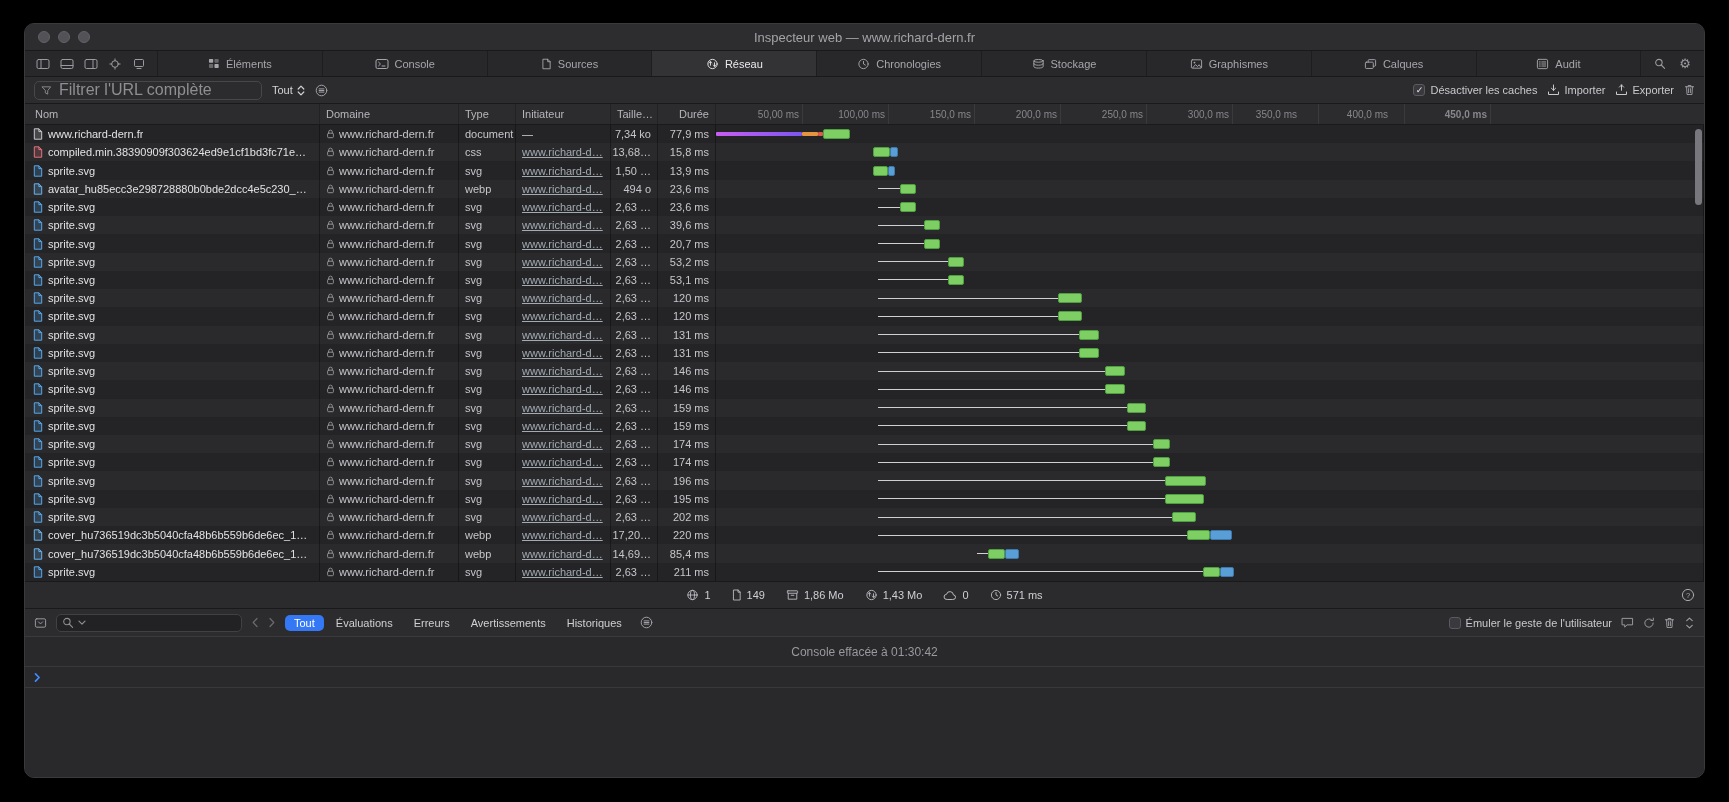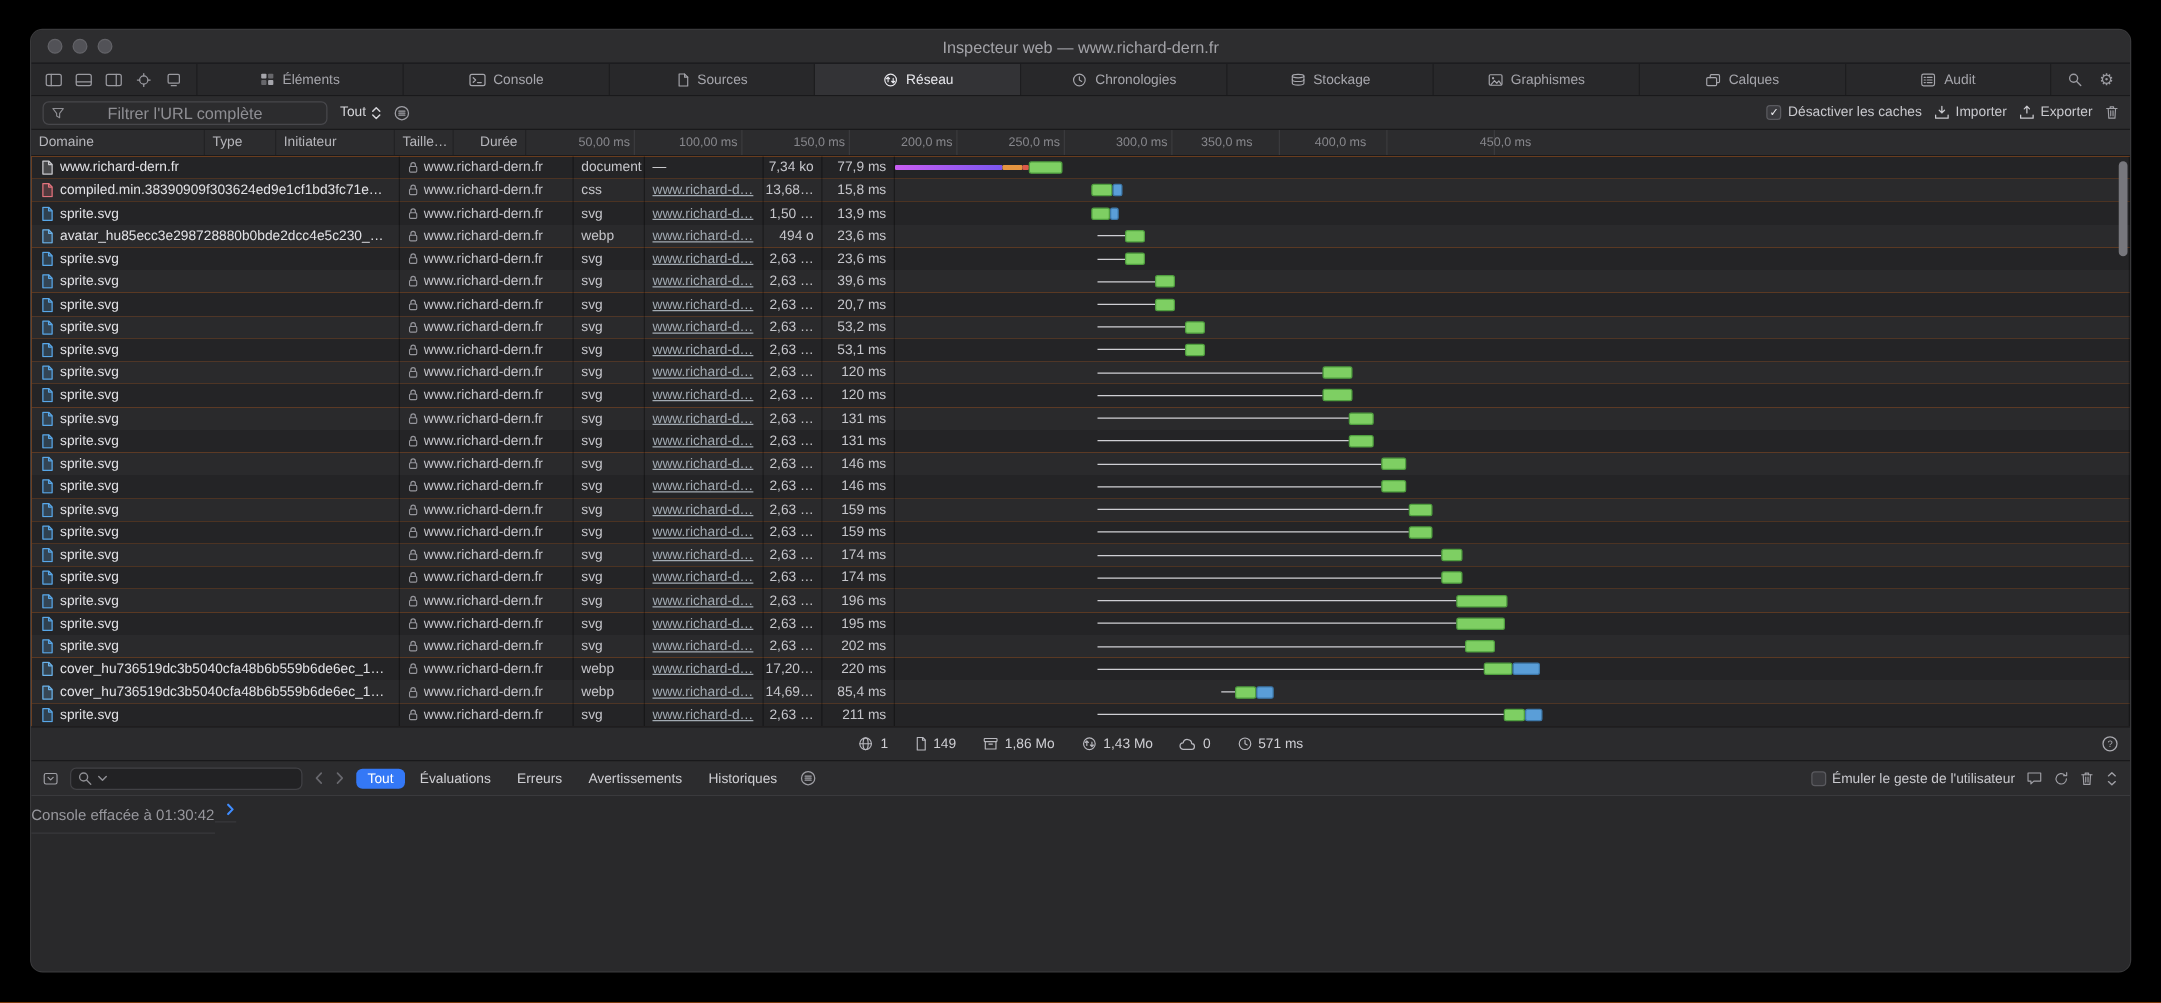"Filtrer l'URL complète" .filter-input input { font-size: 13px -> 16px; margin-left: 27px -> none }
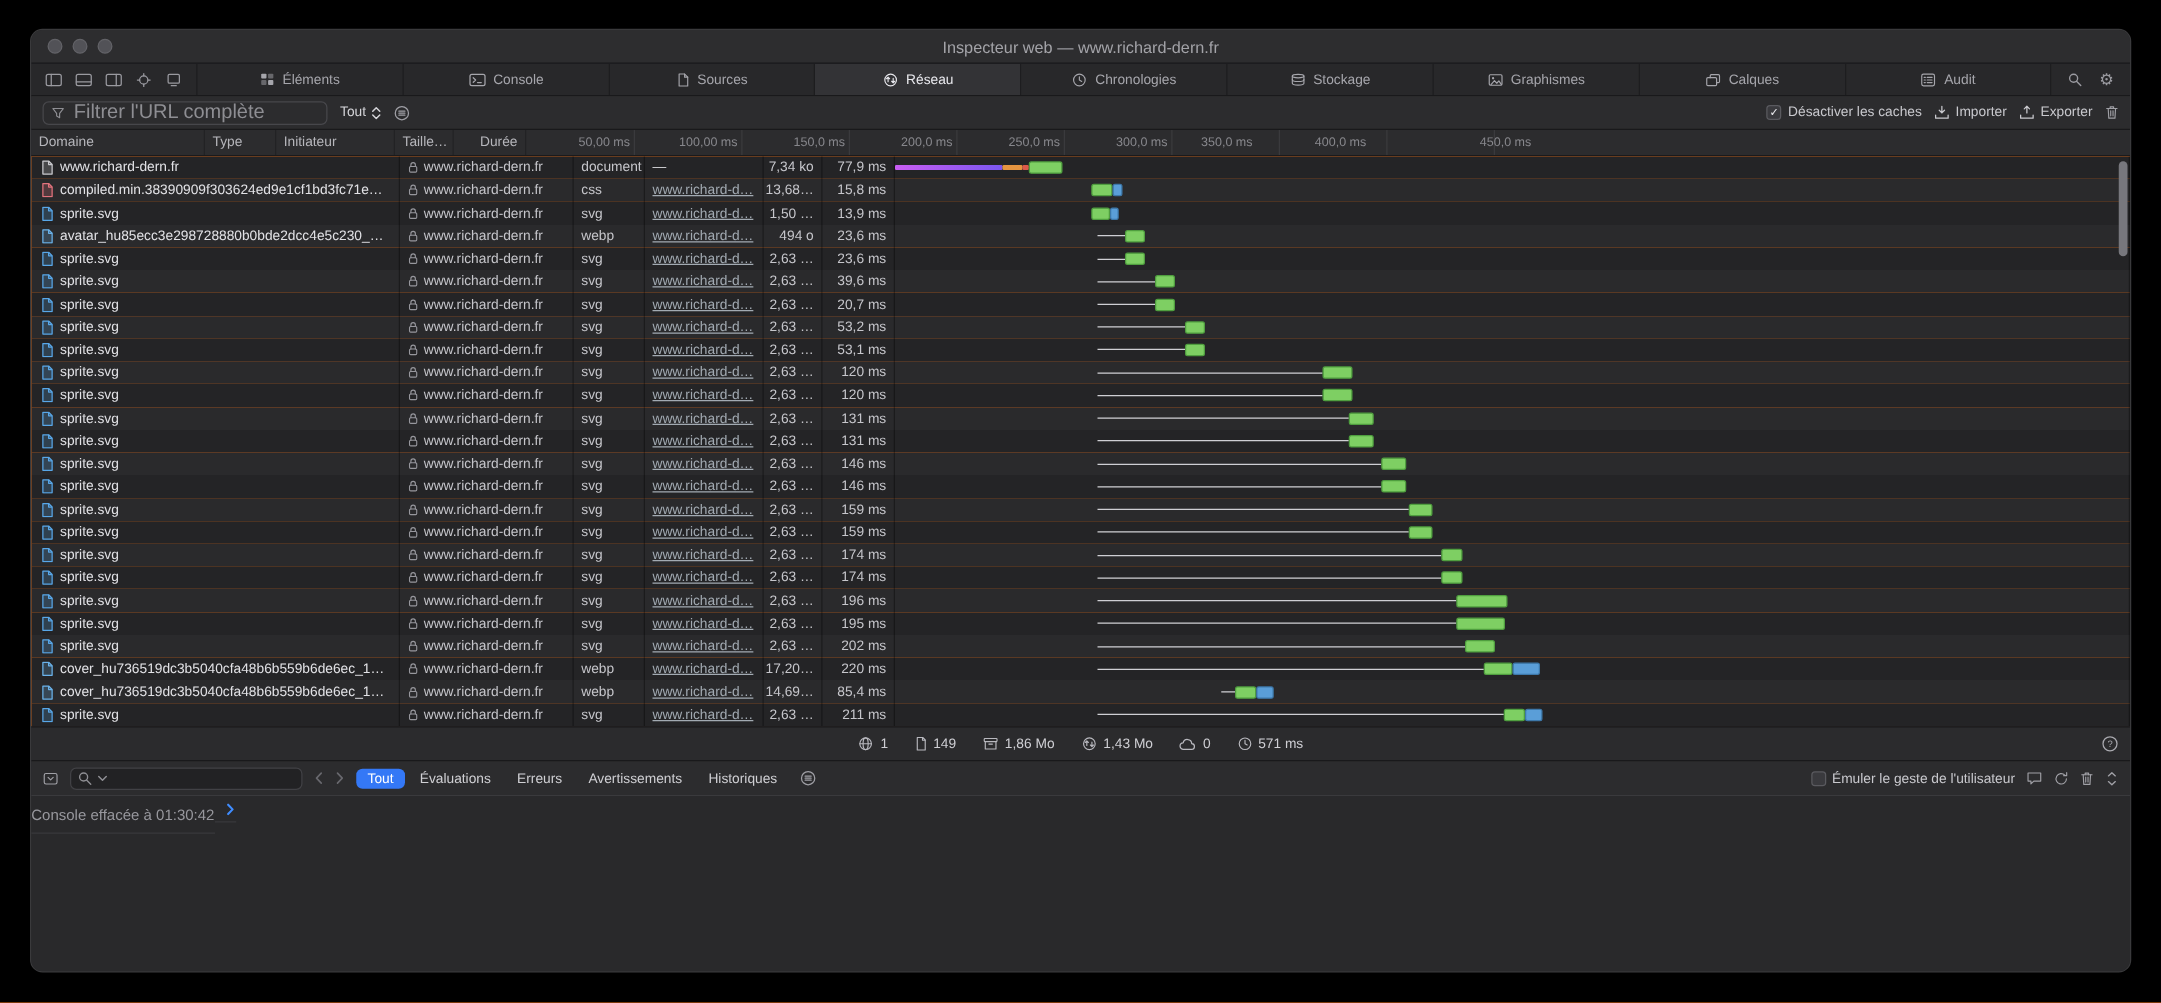"Nom" div.hcell { html: none -> <div>Nom</div> }
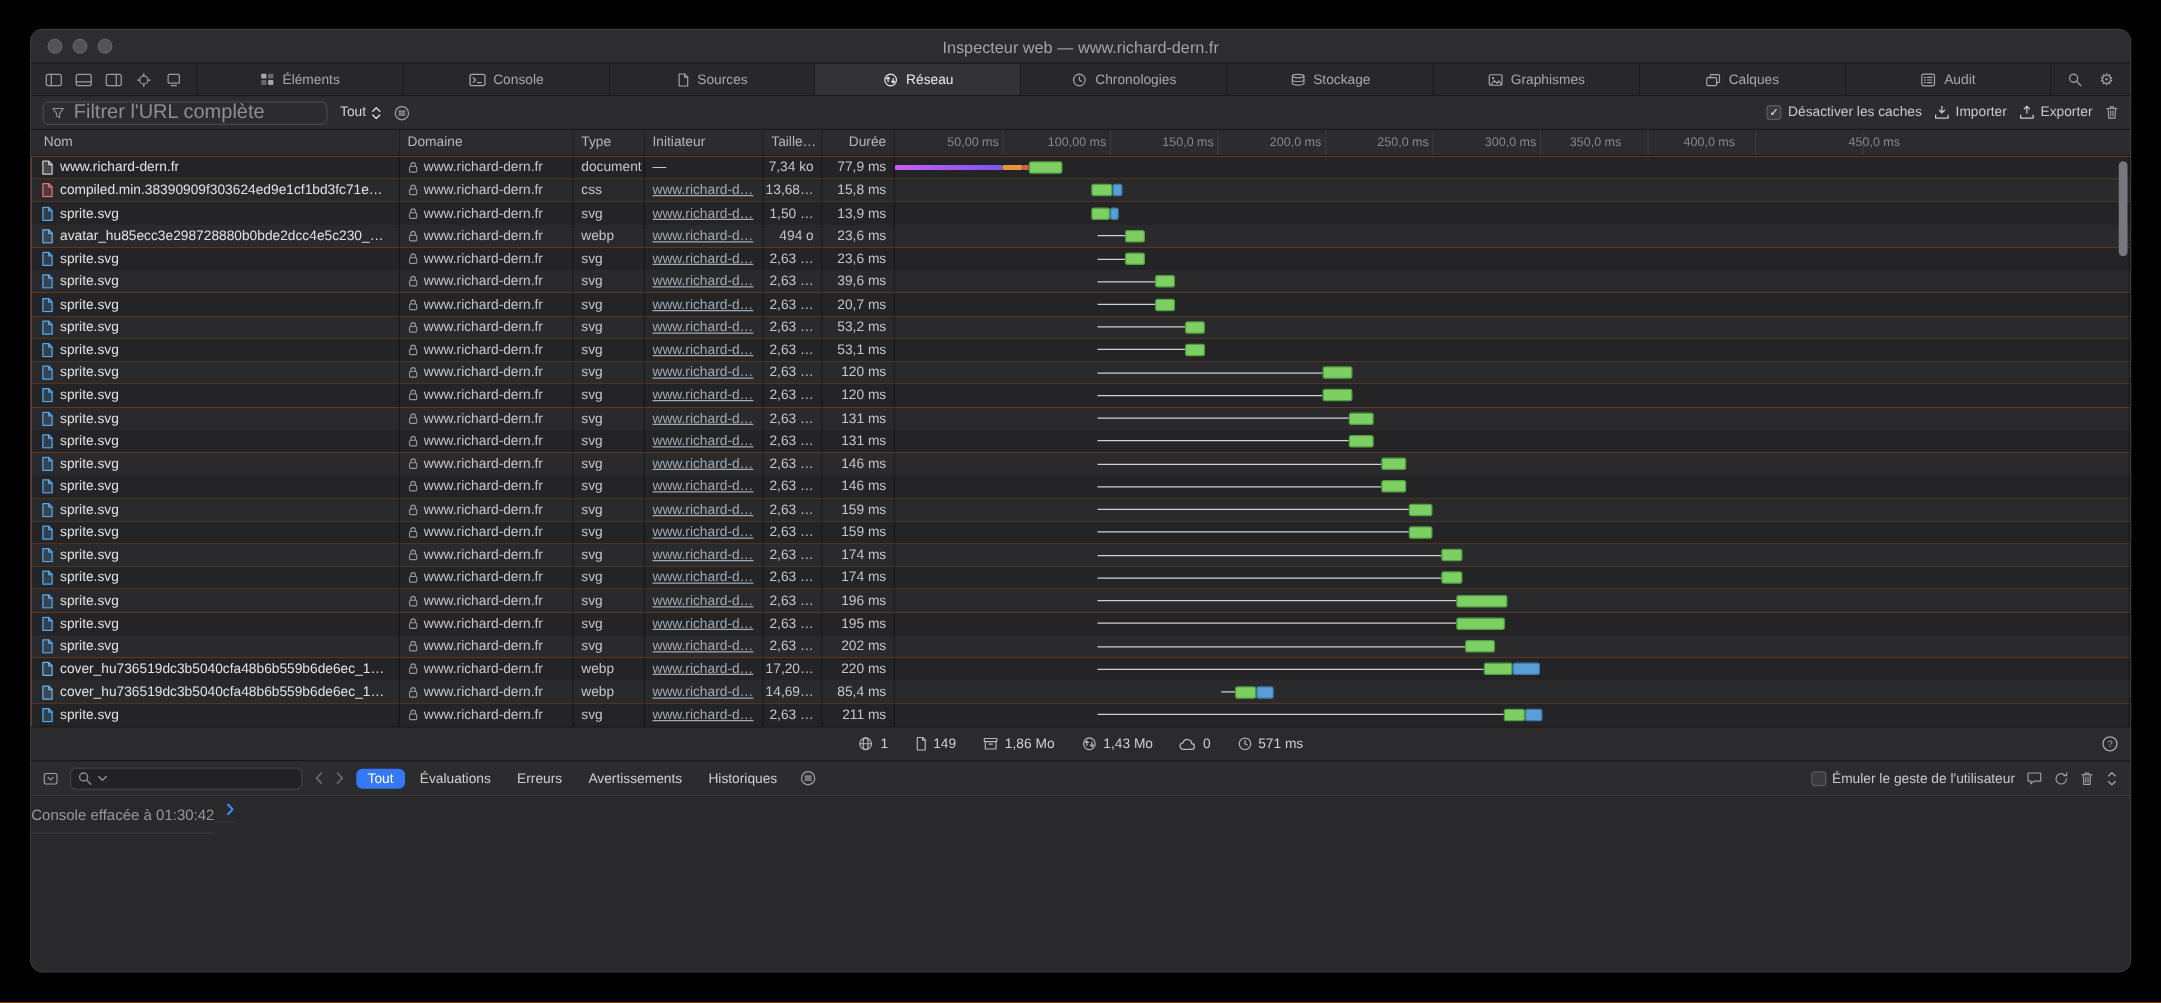"450,0 ms" div.tick { font-weight: none -> bold; left: 732px -> 699px }
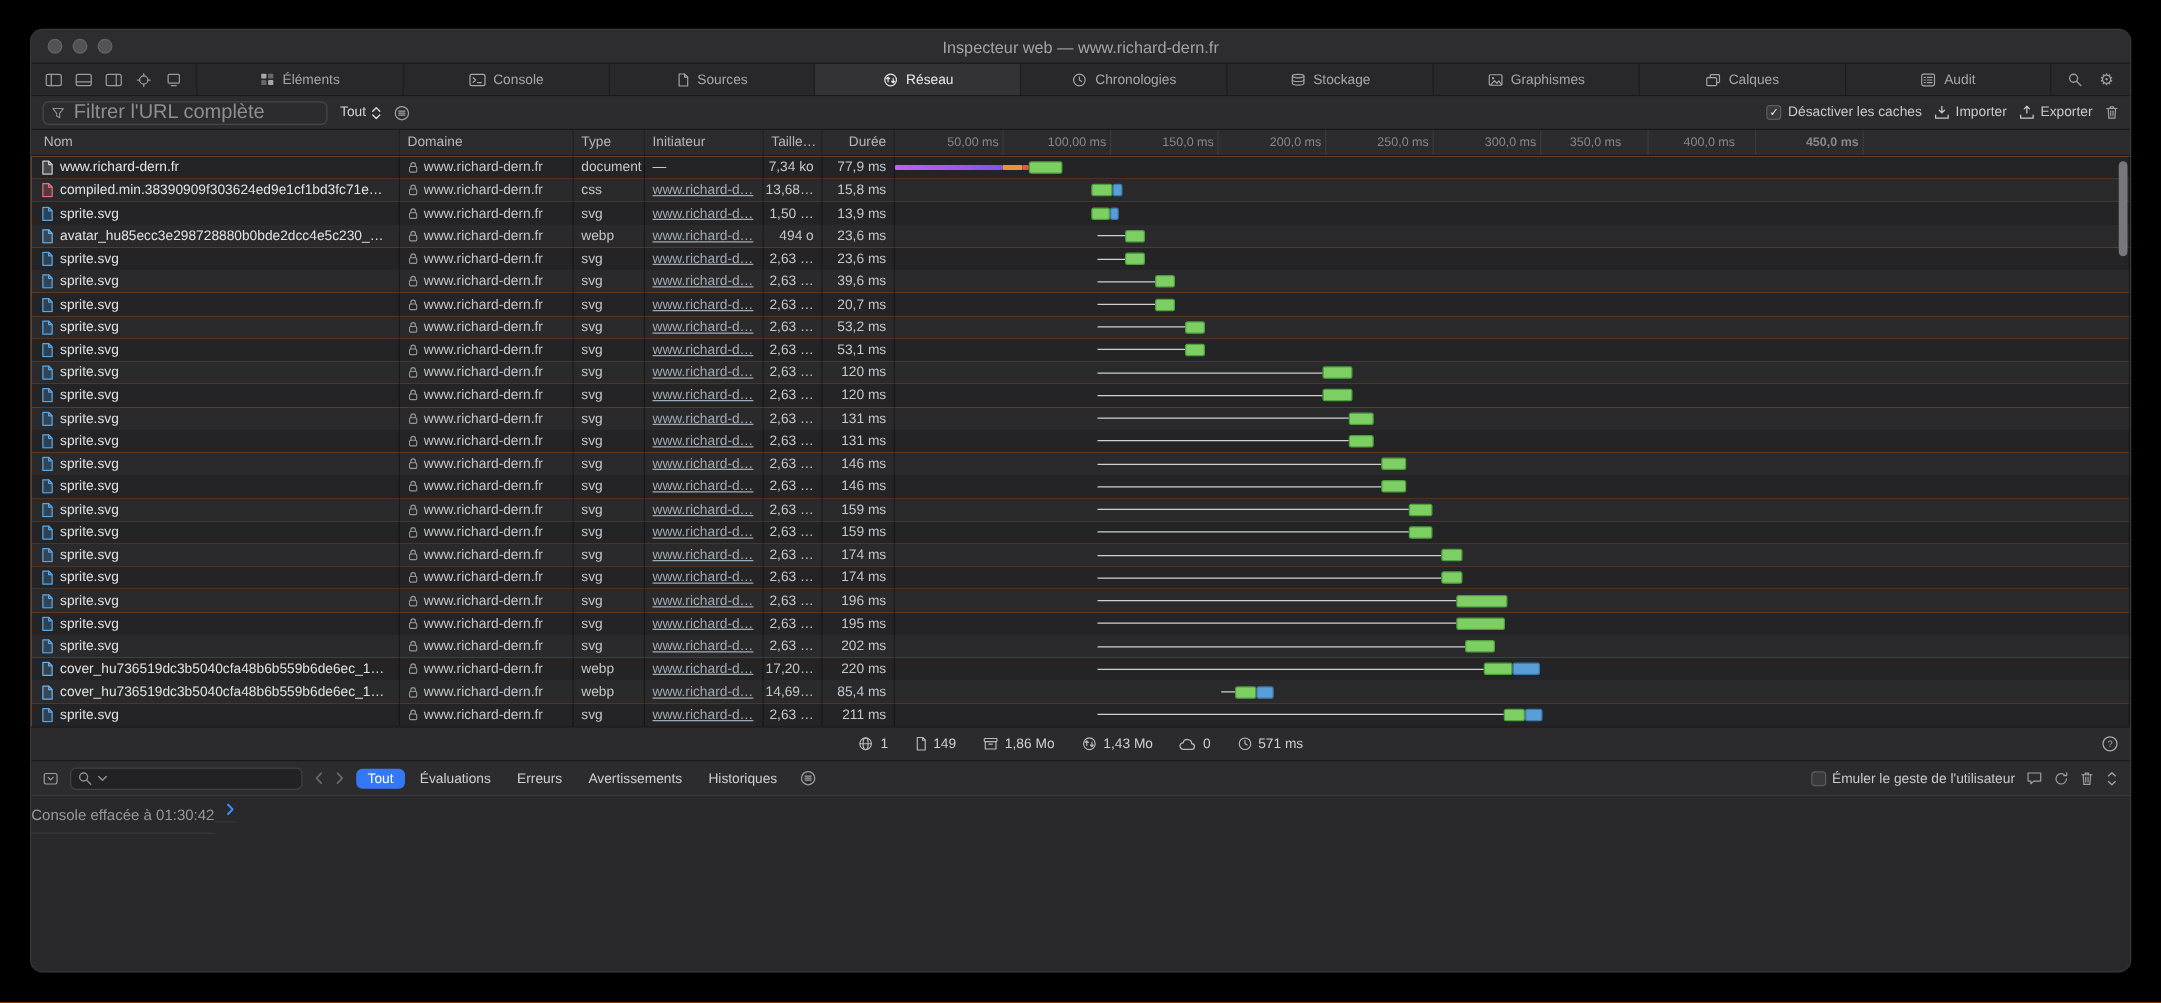"Console effacée à 01:30:42" .console { flex-direction: row -> column }
